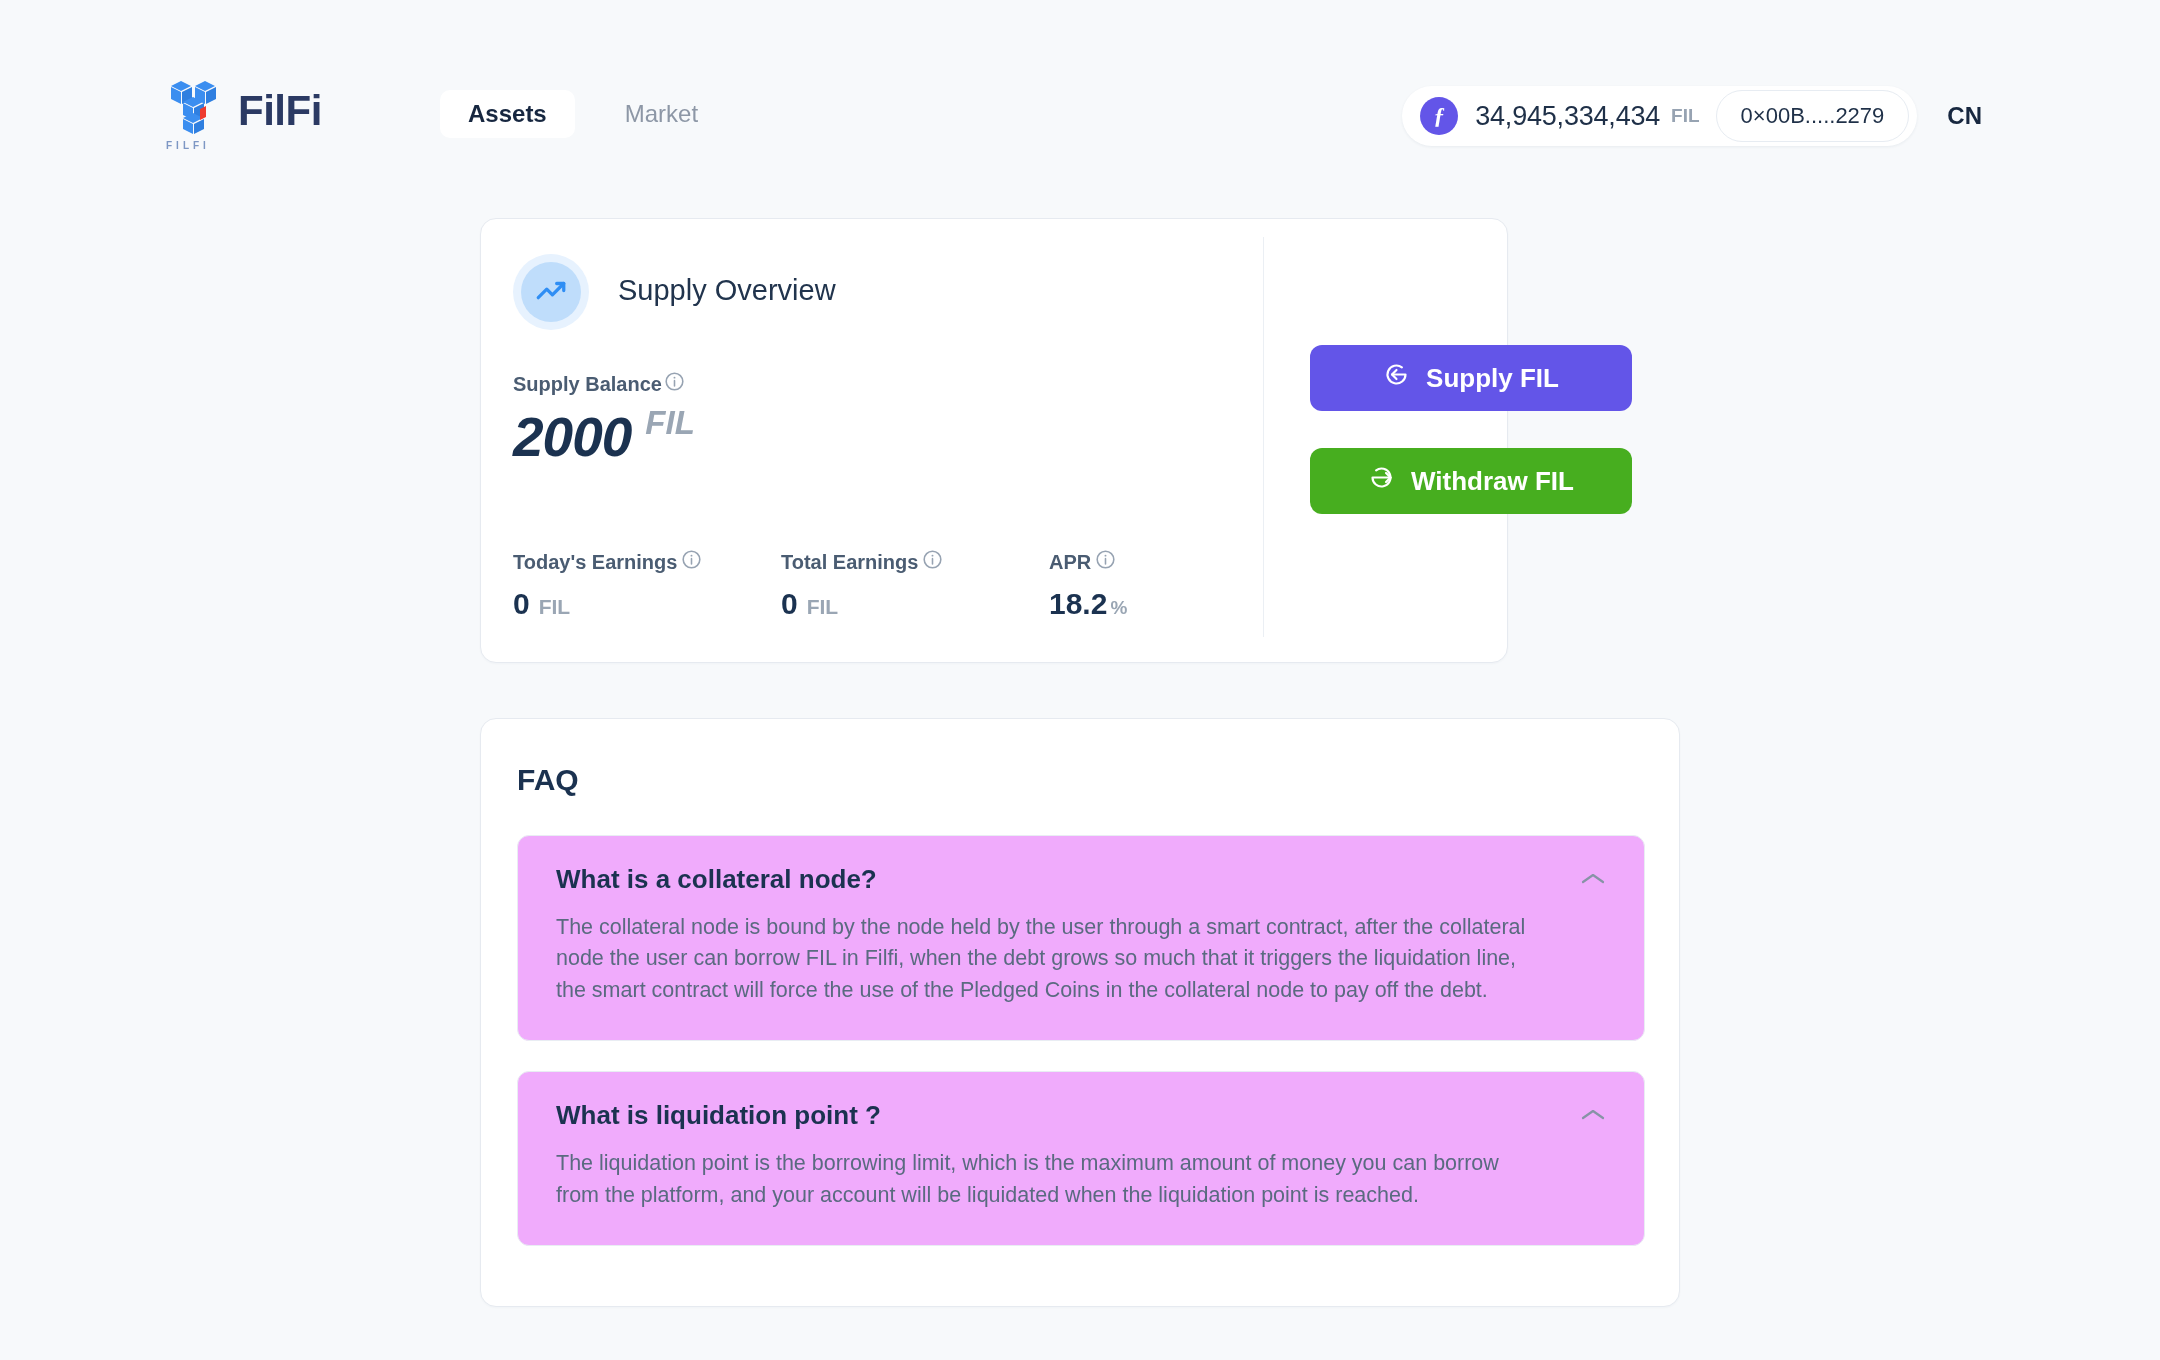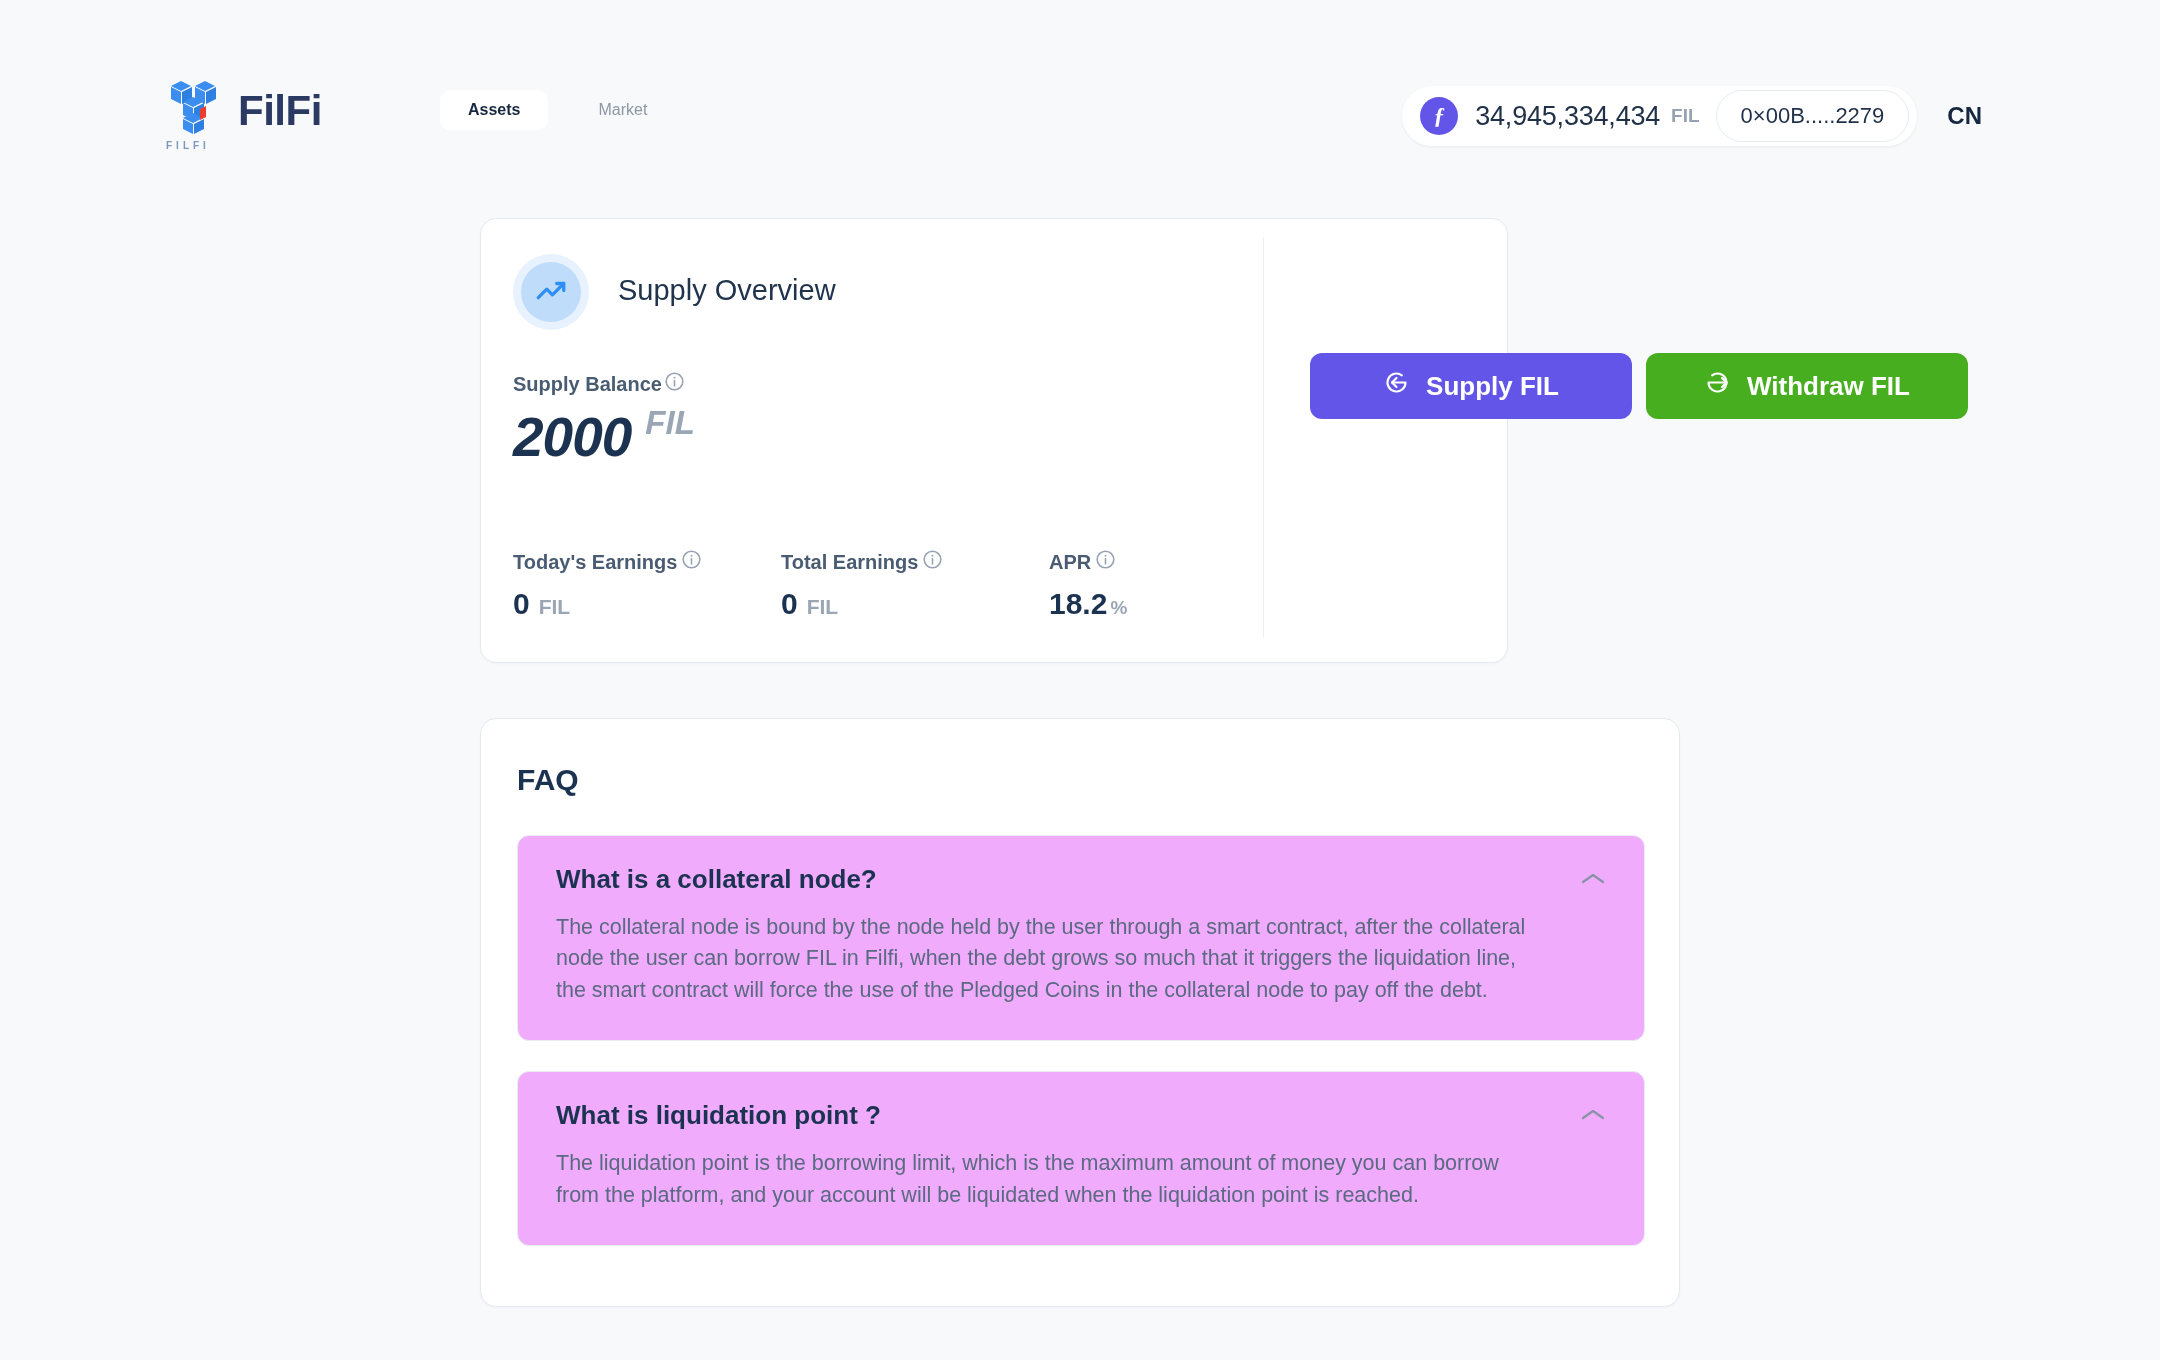"Assets" .nav-item { font-size: 16px -> 24px }
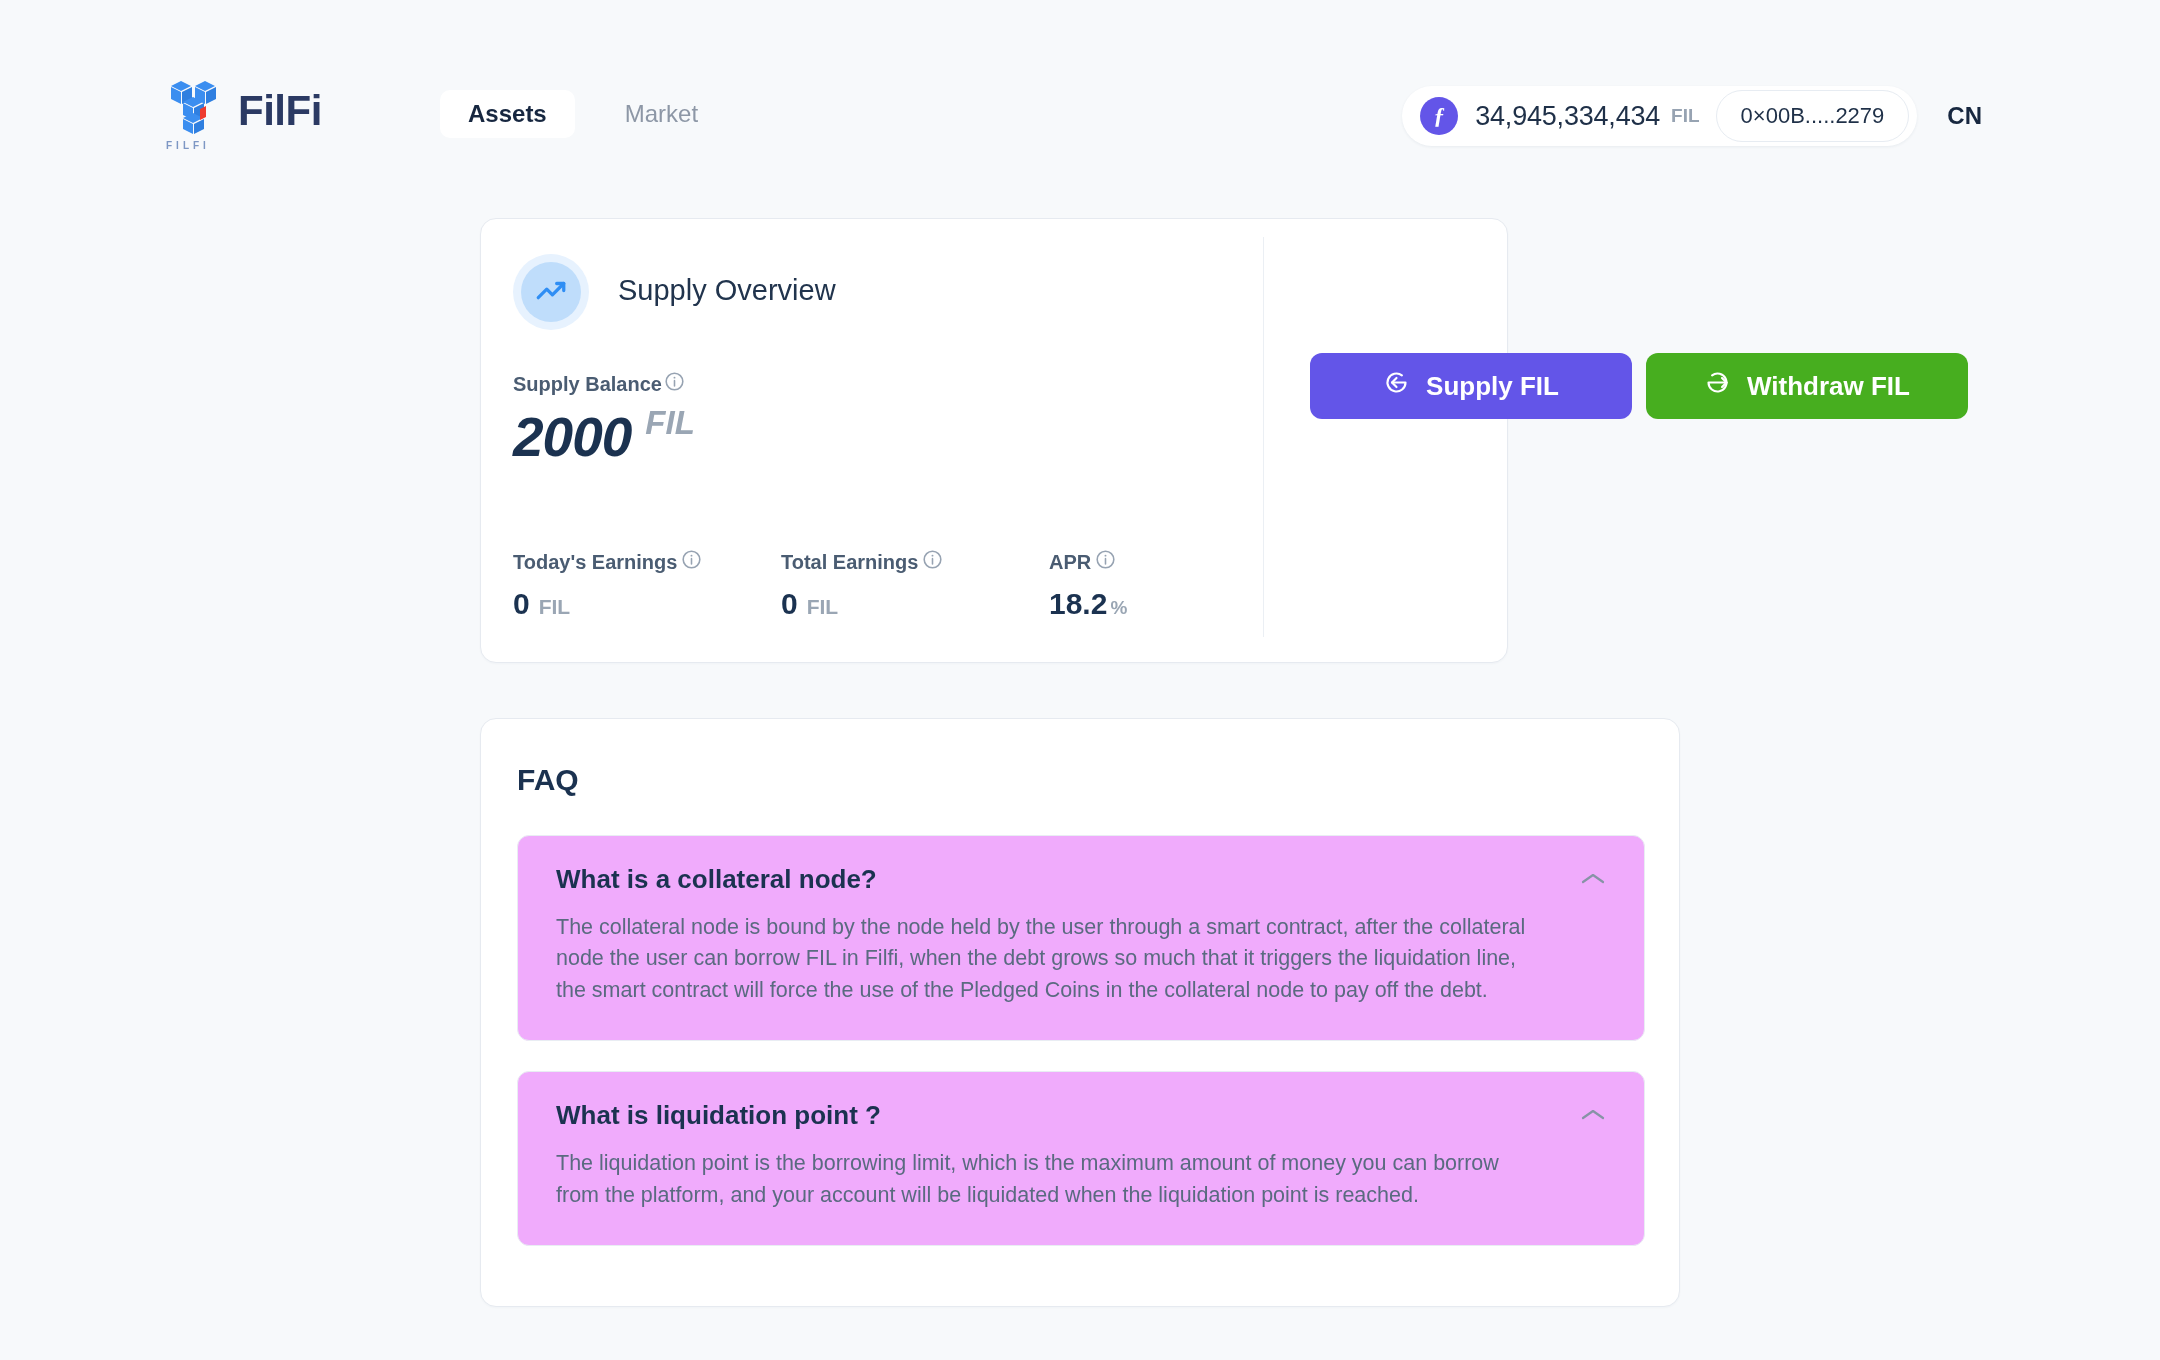"Supply FIL" .actions { flex-direction: row -> column; gap: 14px -> 37px; top: 134px -> 126px }
